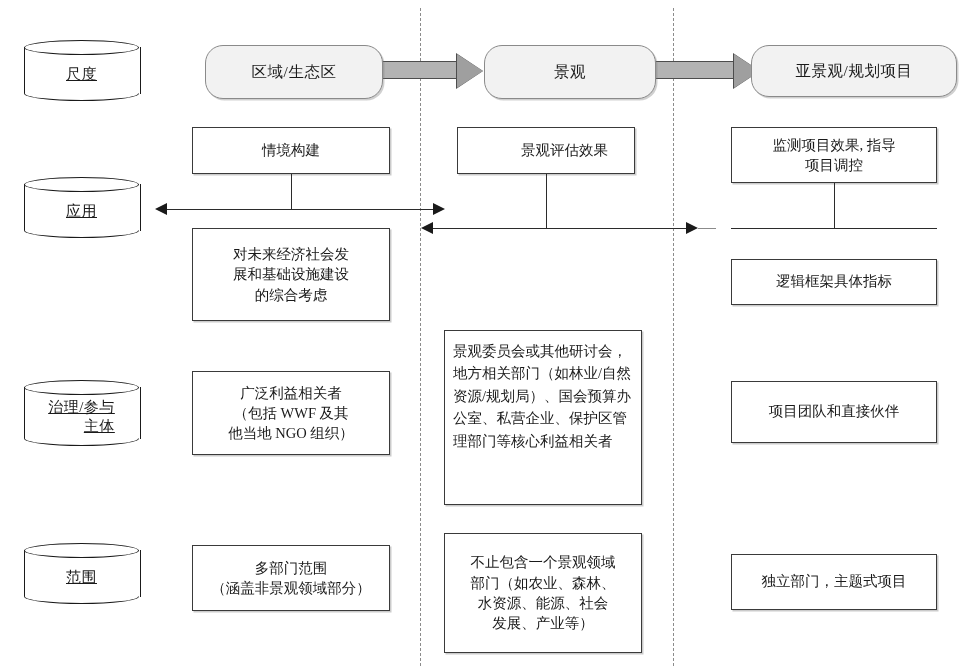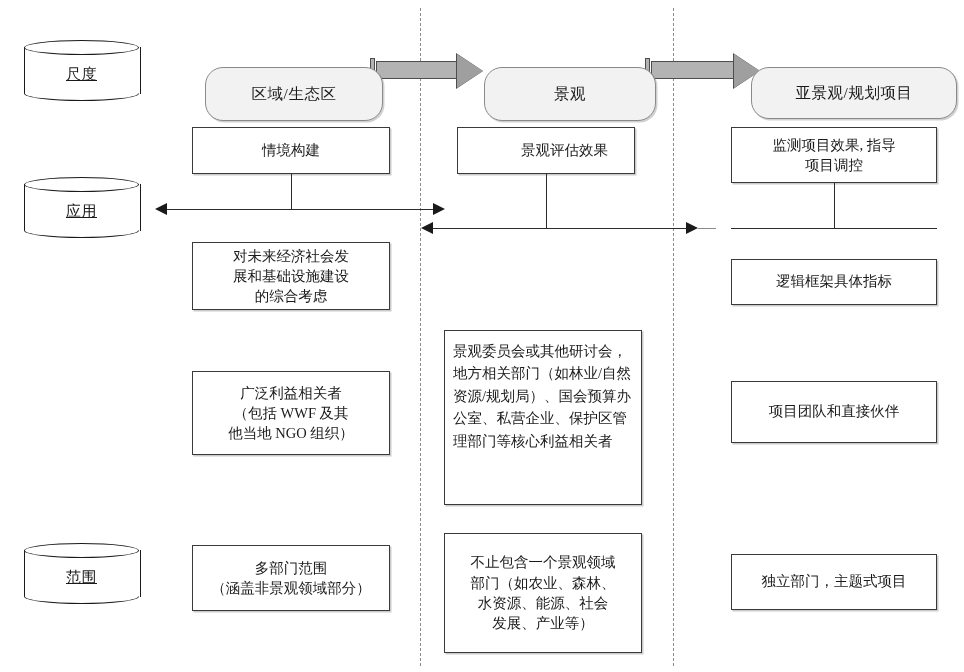"区域/生态区" .scale-node { margin-top: 22px -> none }
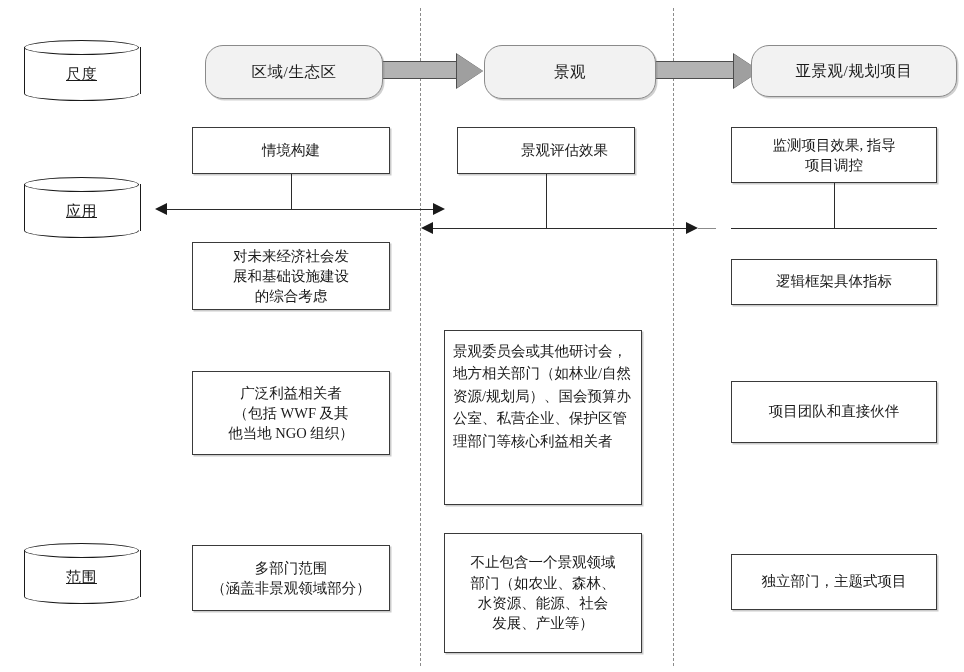"对未来经济社会发" div.rbox { height: 68px -> 93px; top: 242px -> 228px }
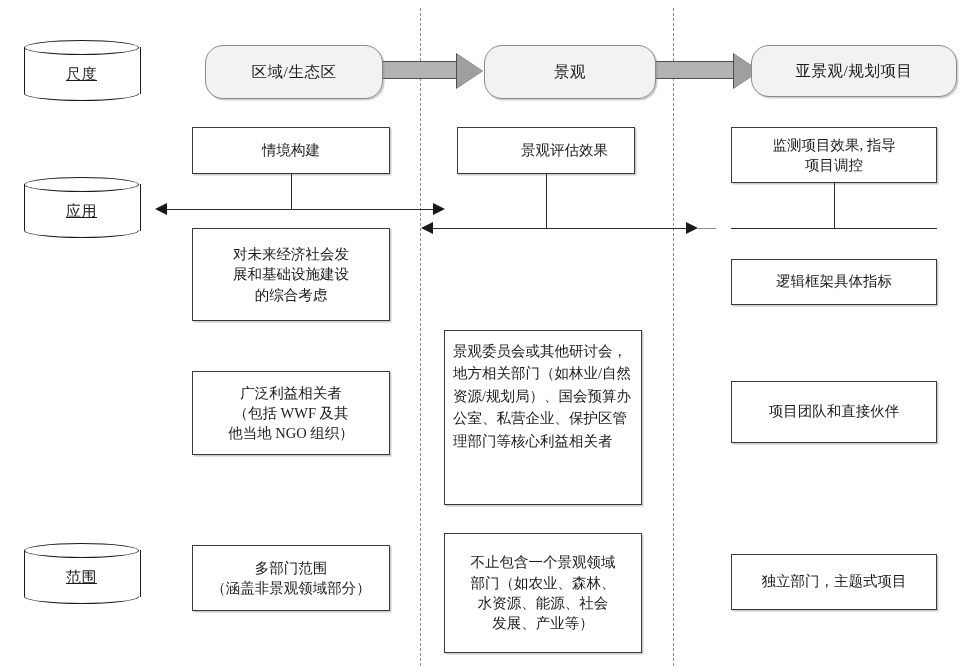"治理/参与" div.cyl { html: none -> <div> <div></div> <div></div> <div></div> <div>治理/参与 主体</div> </div> }
